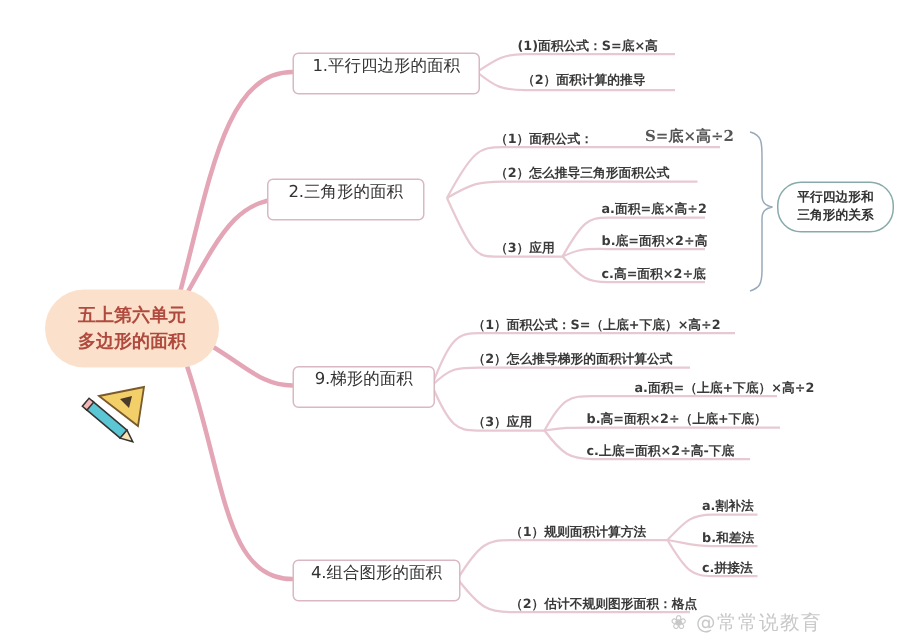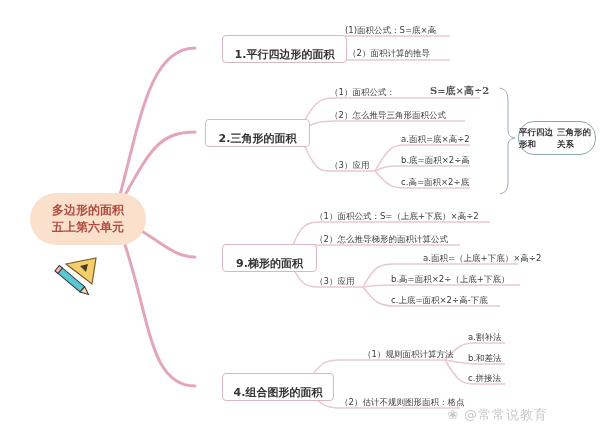"(1)面积公式：S=底×高" .leaf { font-weight: normal -> bold }
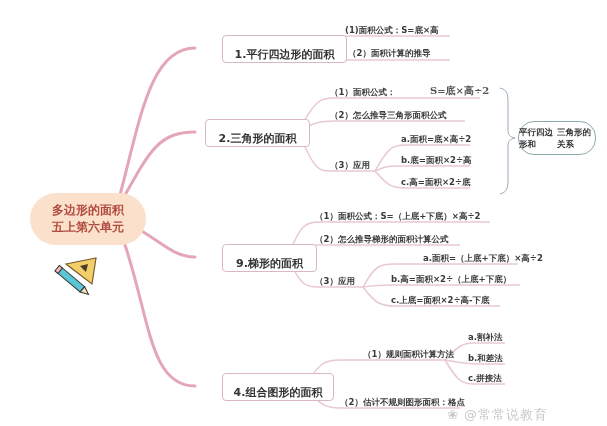"1.平行四边形的面积" .topic { align-items: flex-end -> flex-start; font-weight: bold -> normal; margin-left: 27px -> none }
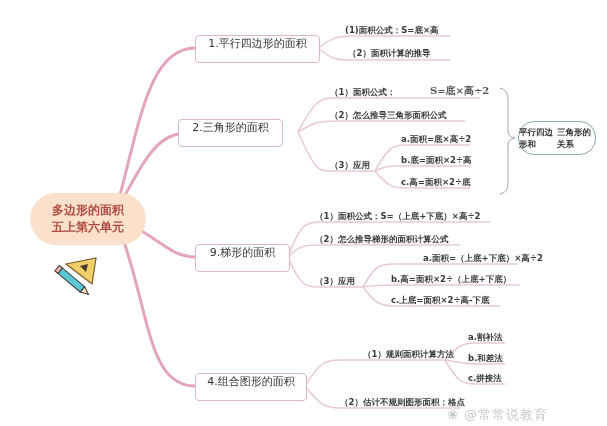"平行四边形和" .rel-box { flex-direction: row -> column }
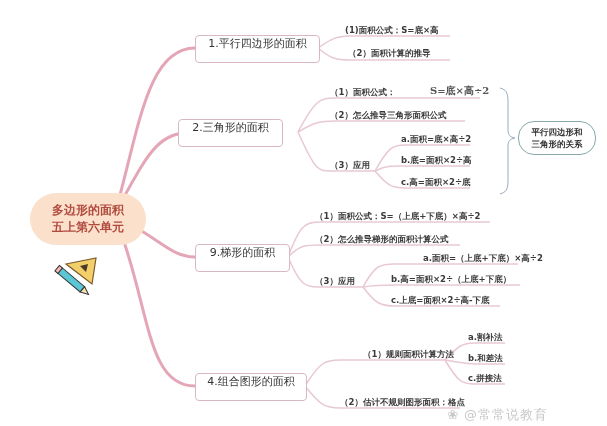"多边形的面积" span { order: before "五上第六单元" -> after "五上第六单元" }
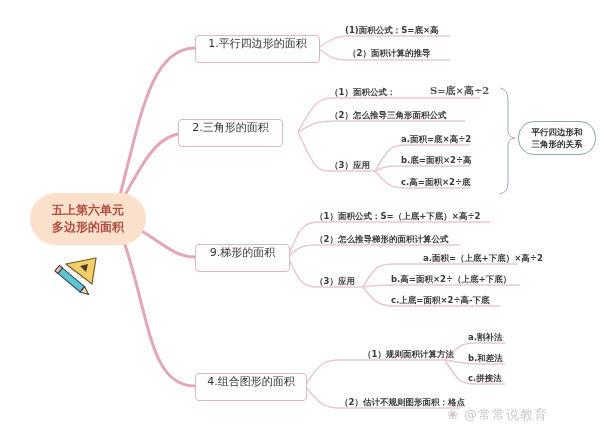"（1）规则面积计算方法" div.leaf { margin-left: 23px -> none }
